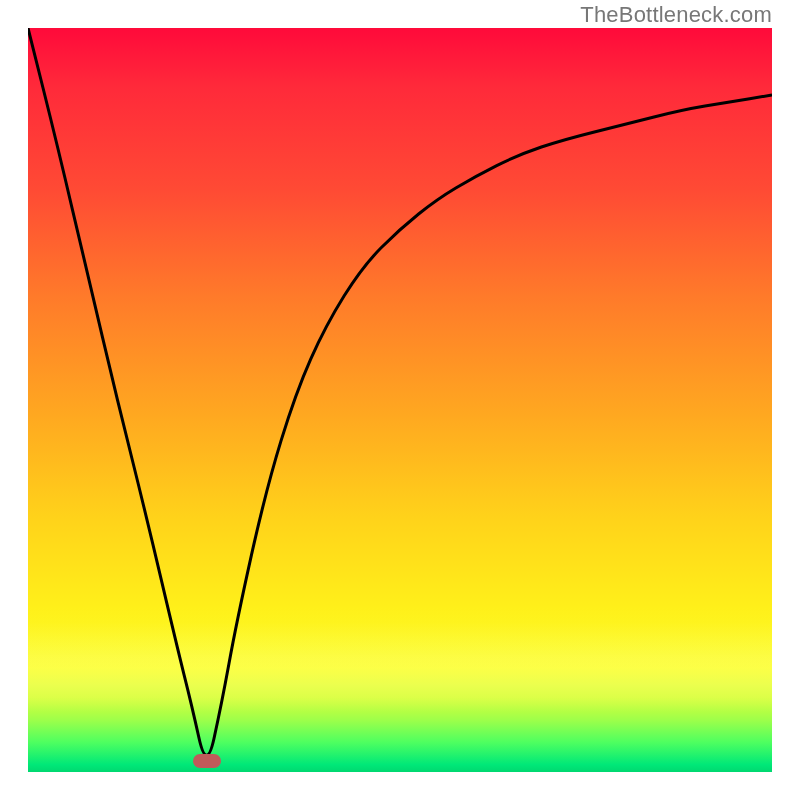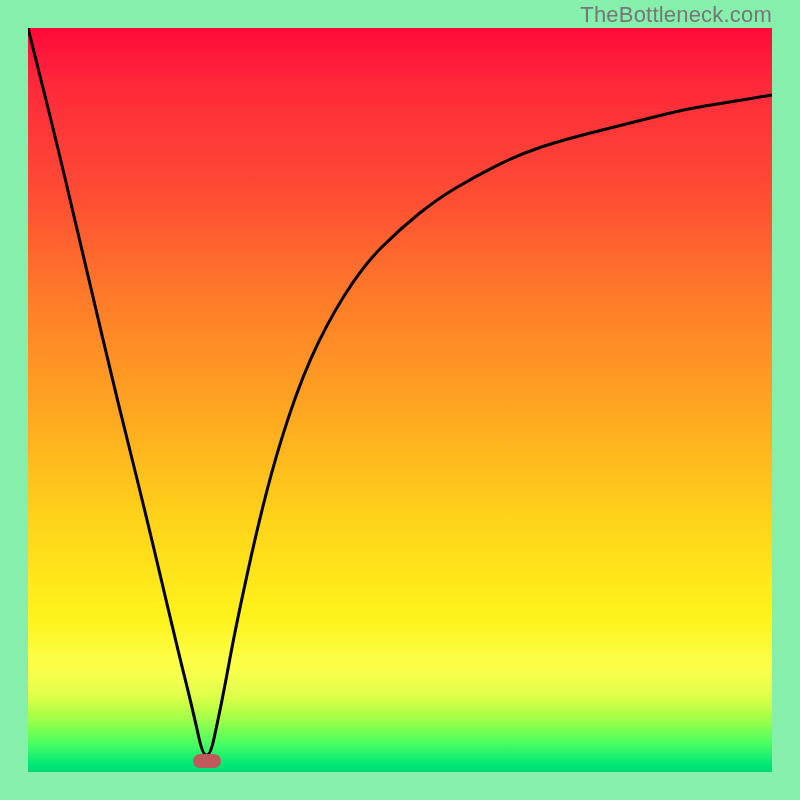"TheBottleneck.com" .frame { background: #86efac -> #ffffff }
